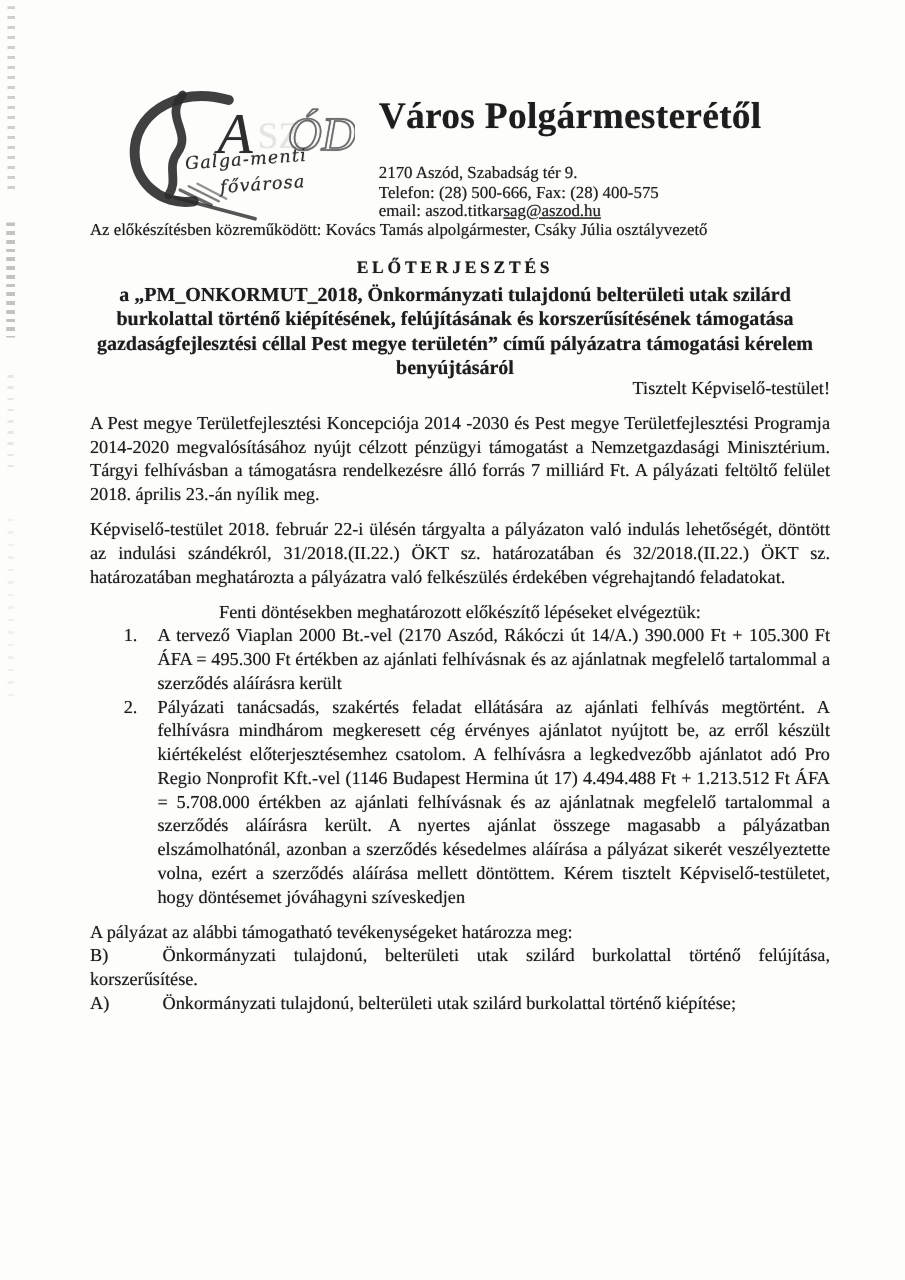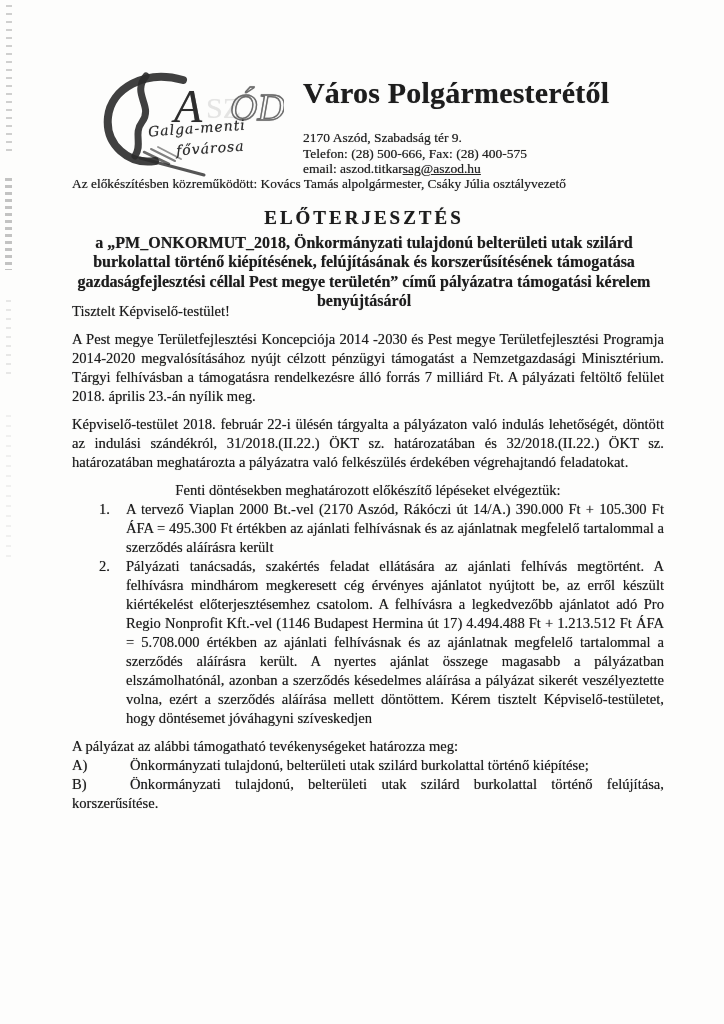"ELŐTERJESZTÉS" .doc-heading { font-size: 19px -> 14px }
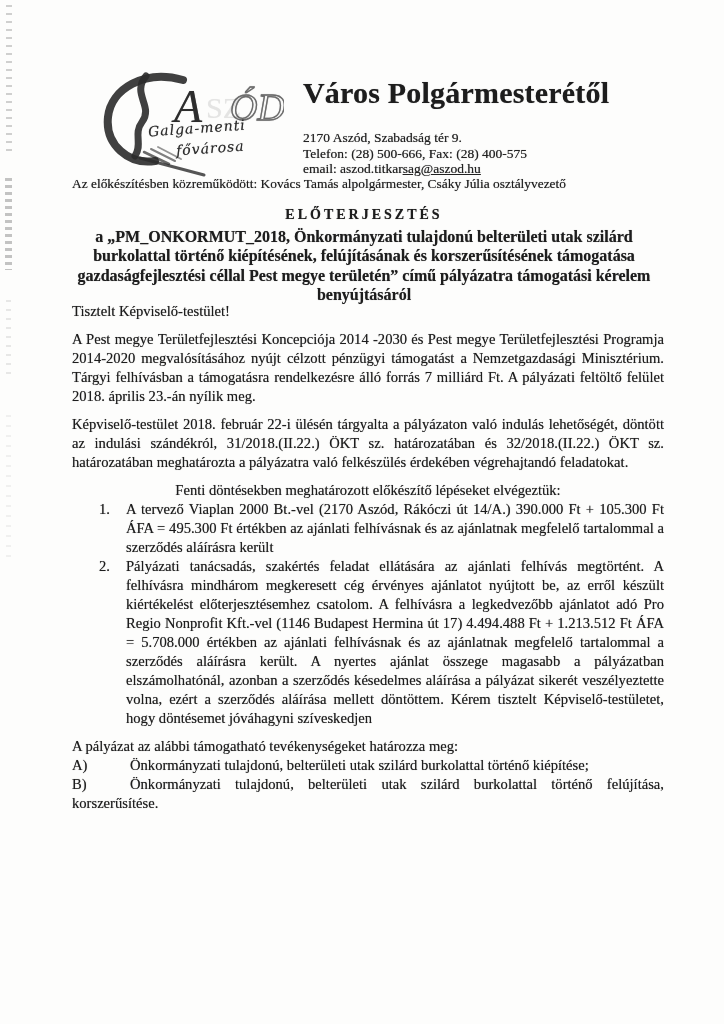"Tisztelt Képviselő-testület!" .salutation { text-align: left -> right }
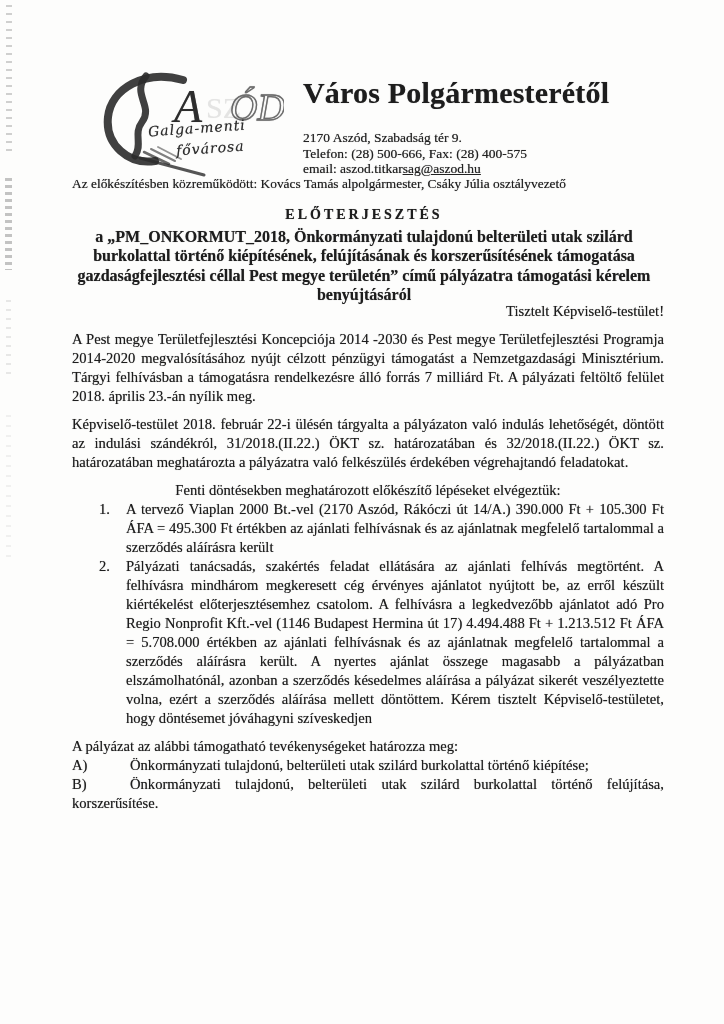"A) Önkormányzati tulajdonú, belterületi" div.act-row { order: before "B) Önkormányzati tulajdonú, belterületi" -> after "B) Önkormányzati tulajdonú, belterületi" }
